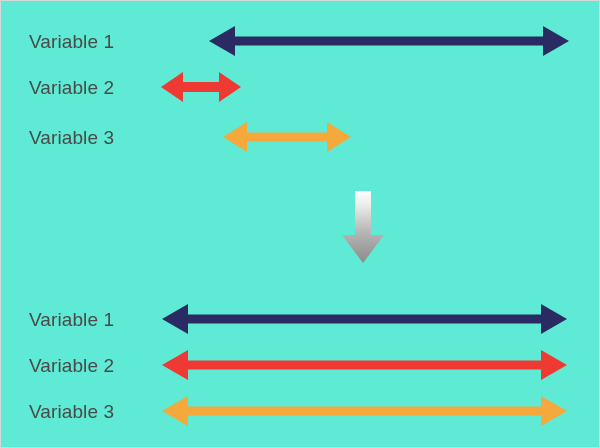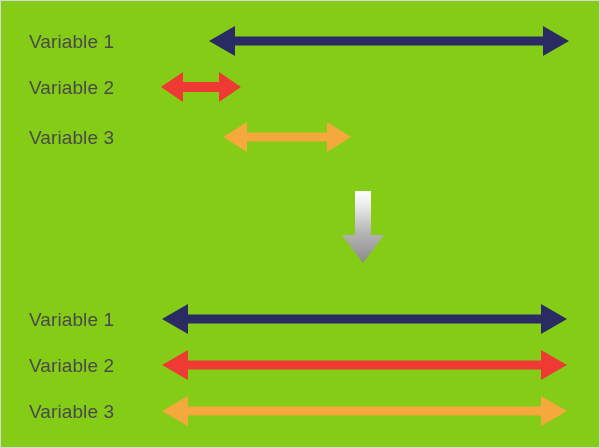"Variable 1" #canvas { background: #84cc16 -> #5eead4 }
